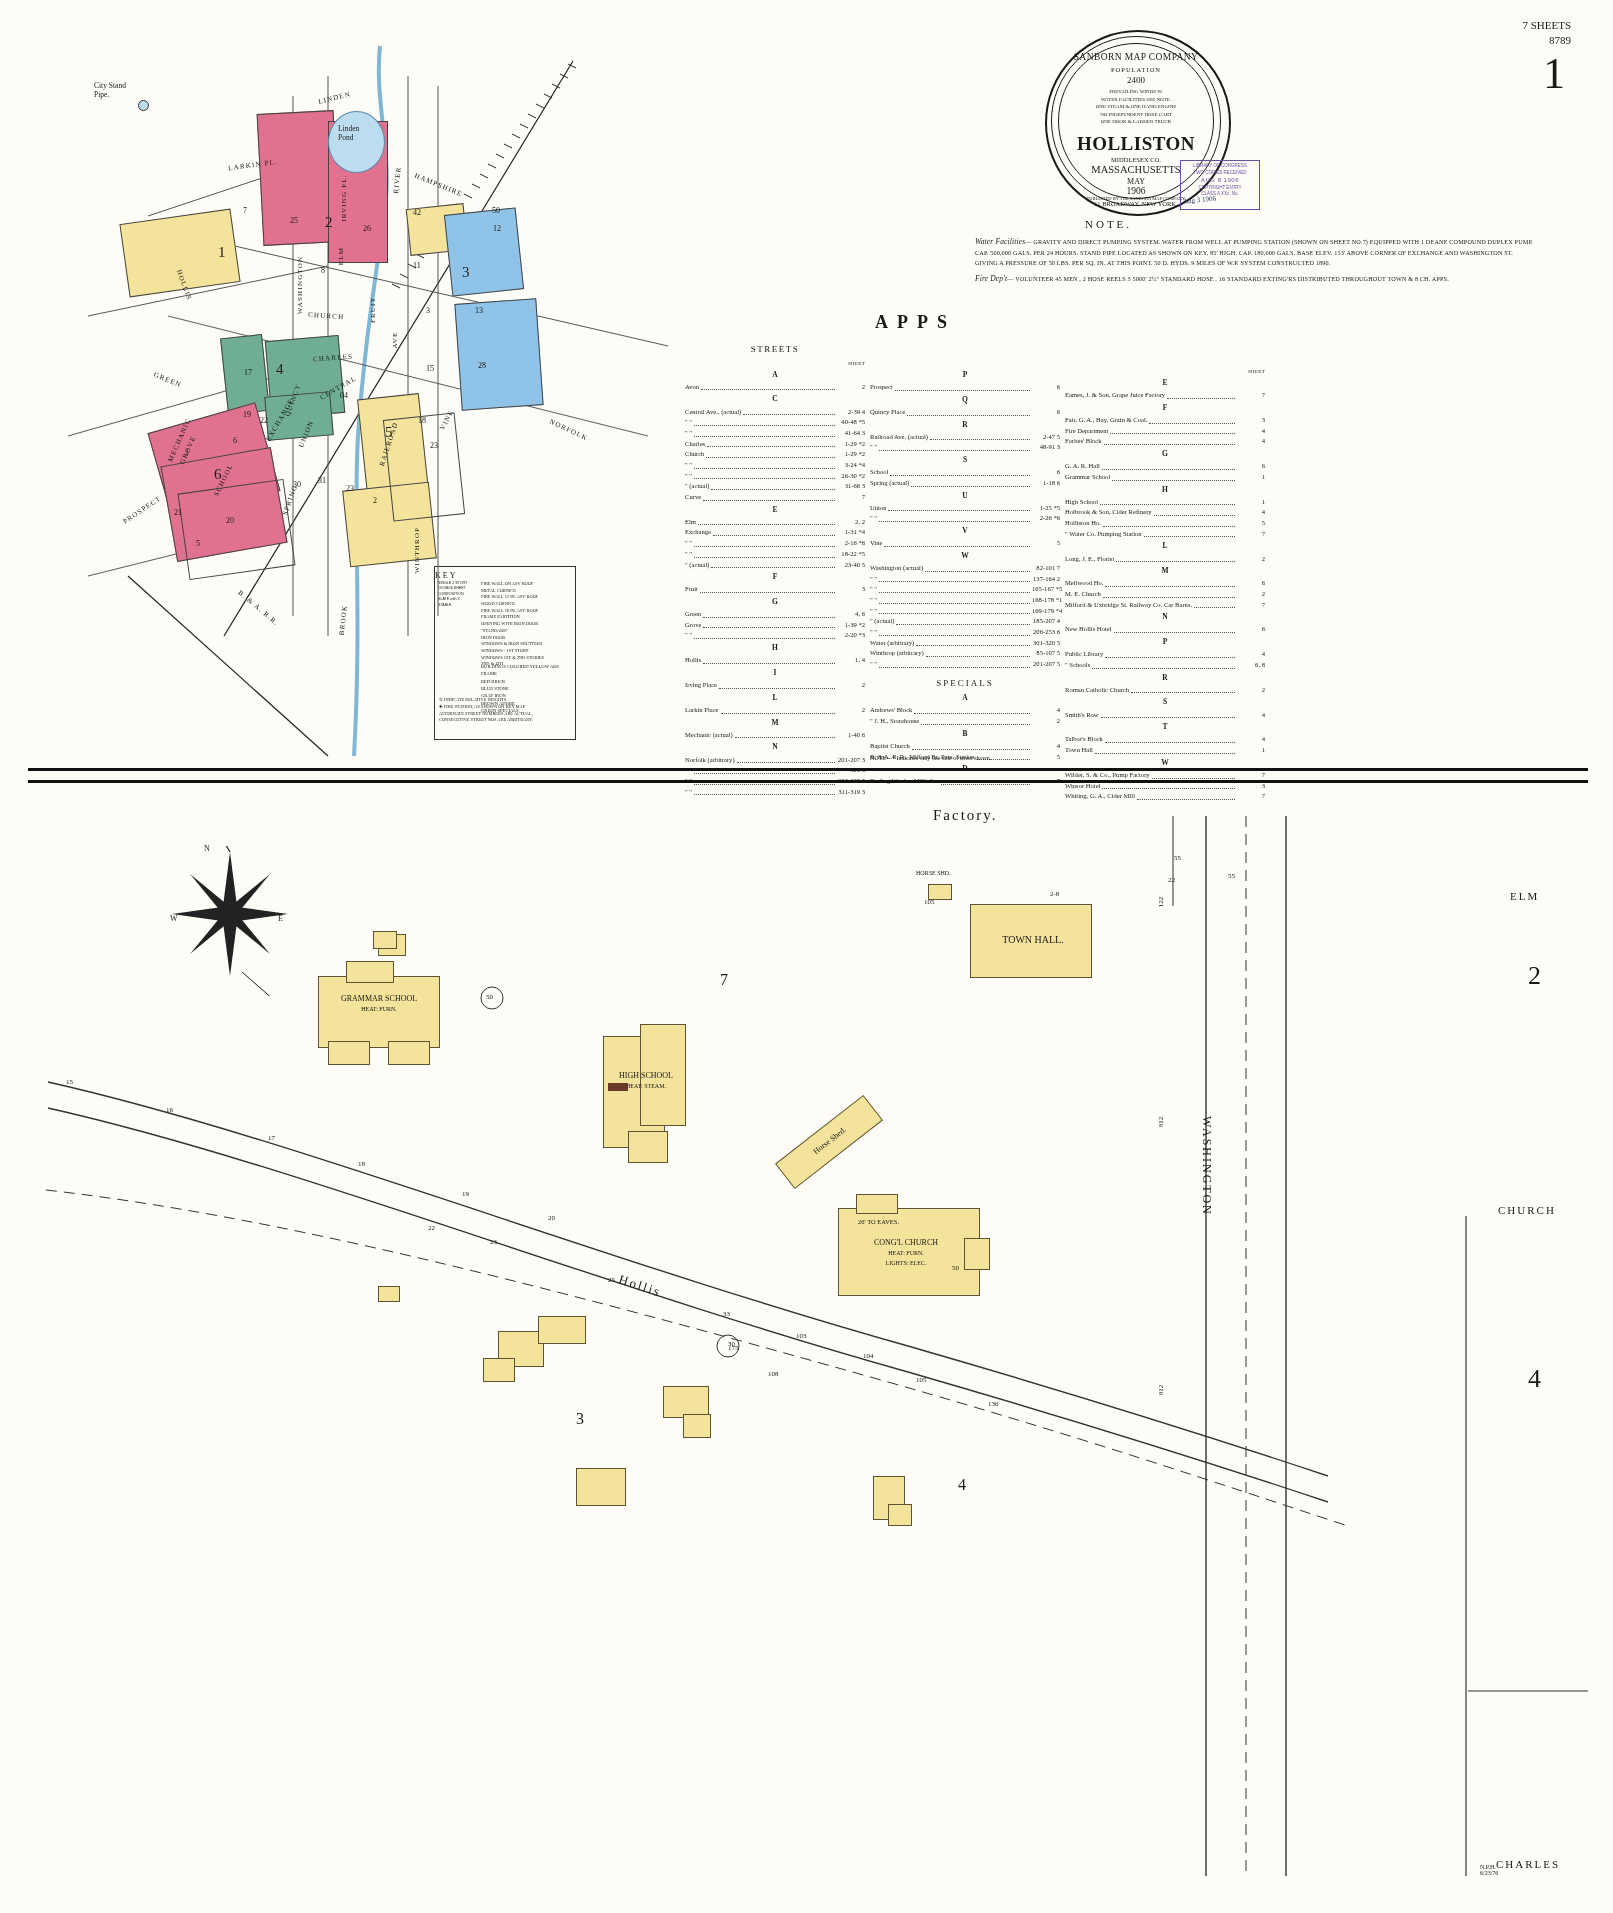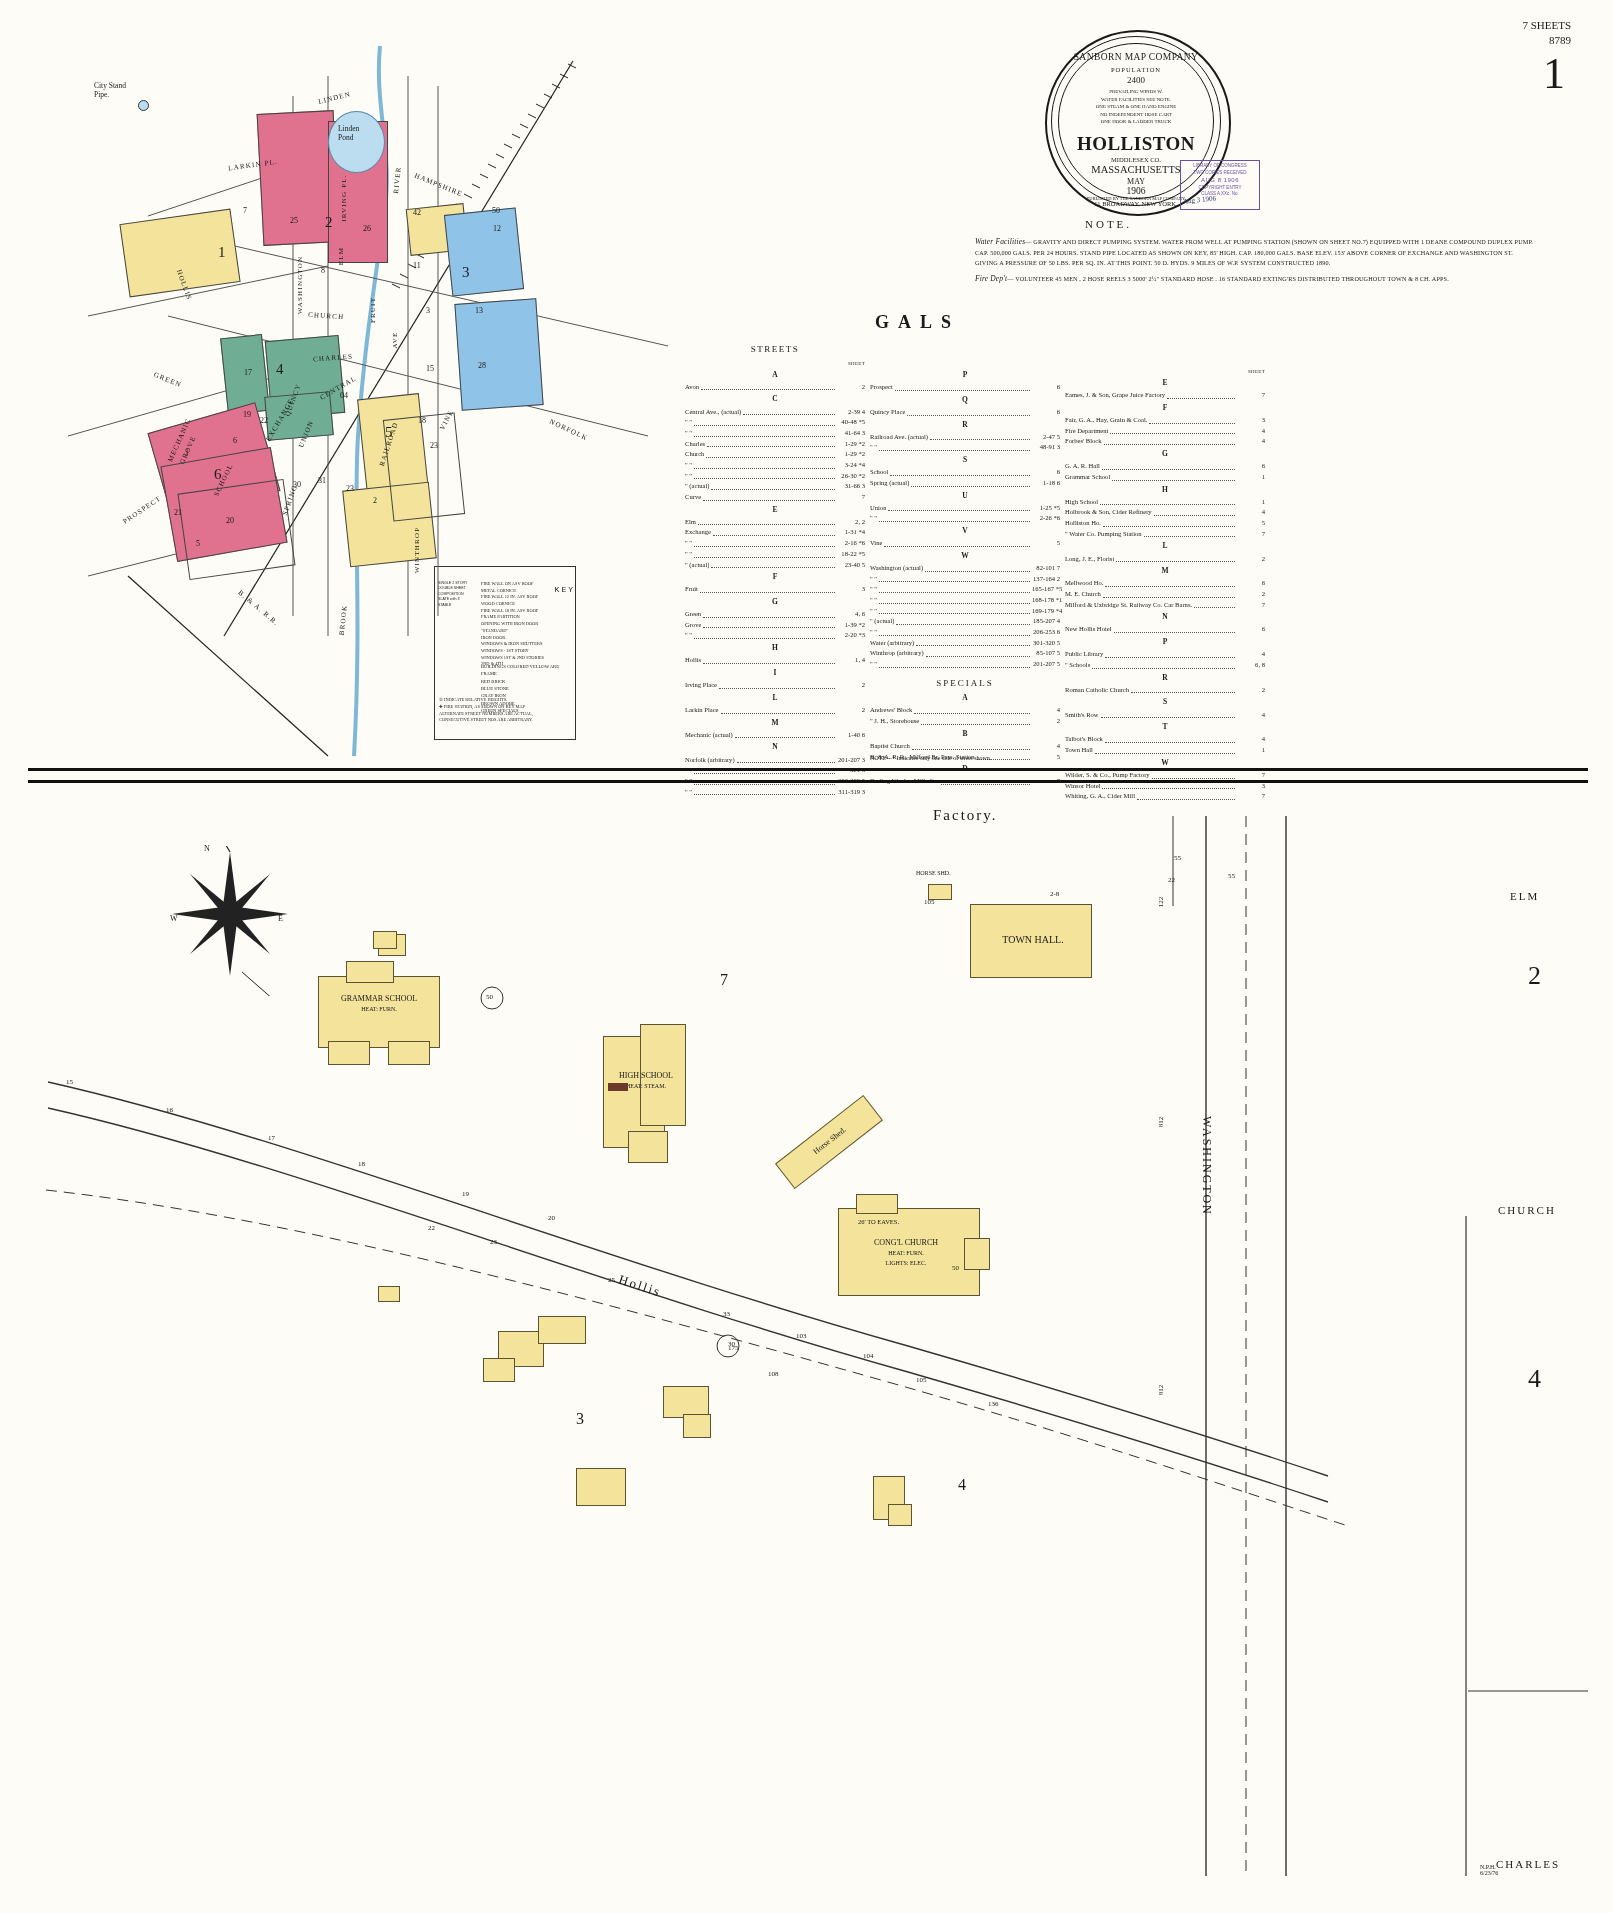"GALS" div.abs { text: GALS -> APPS }
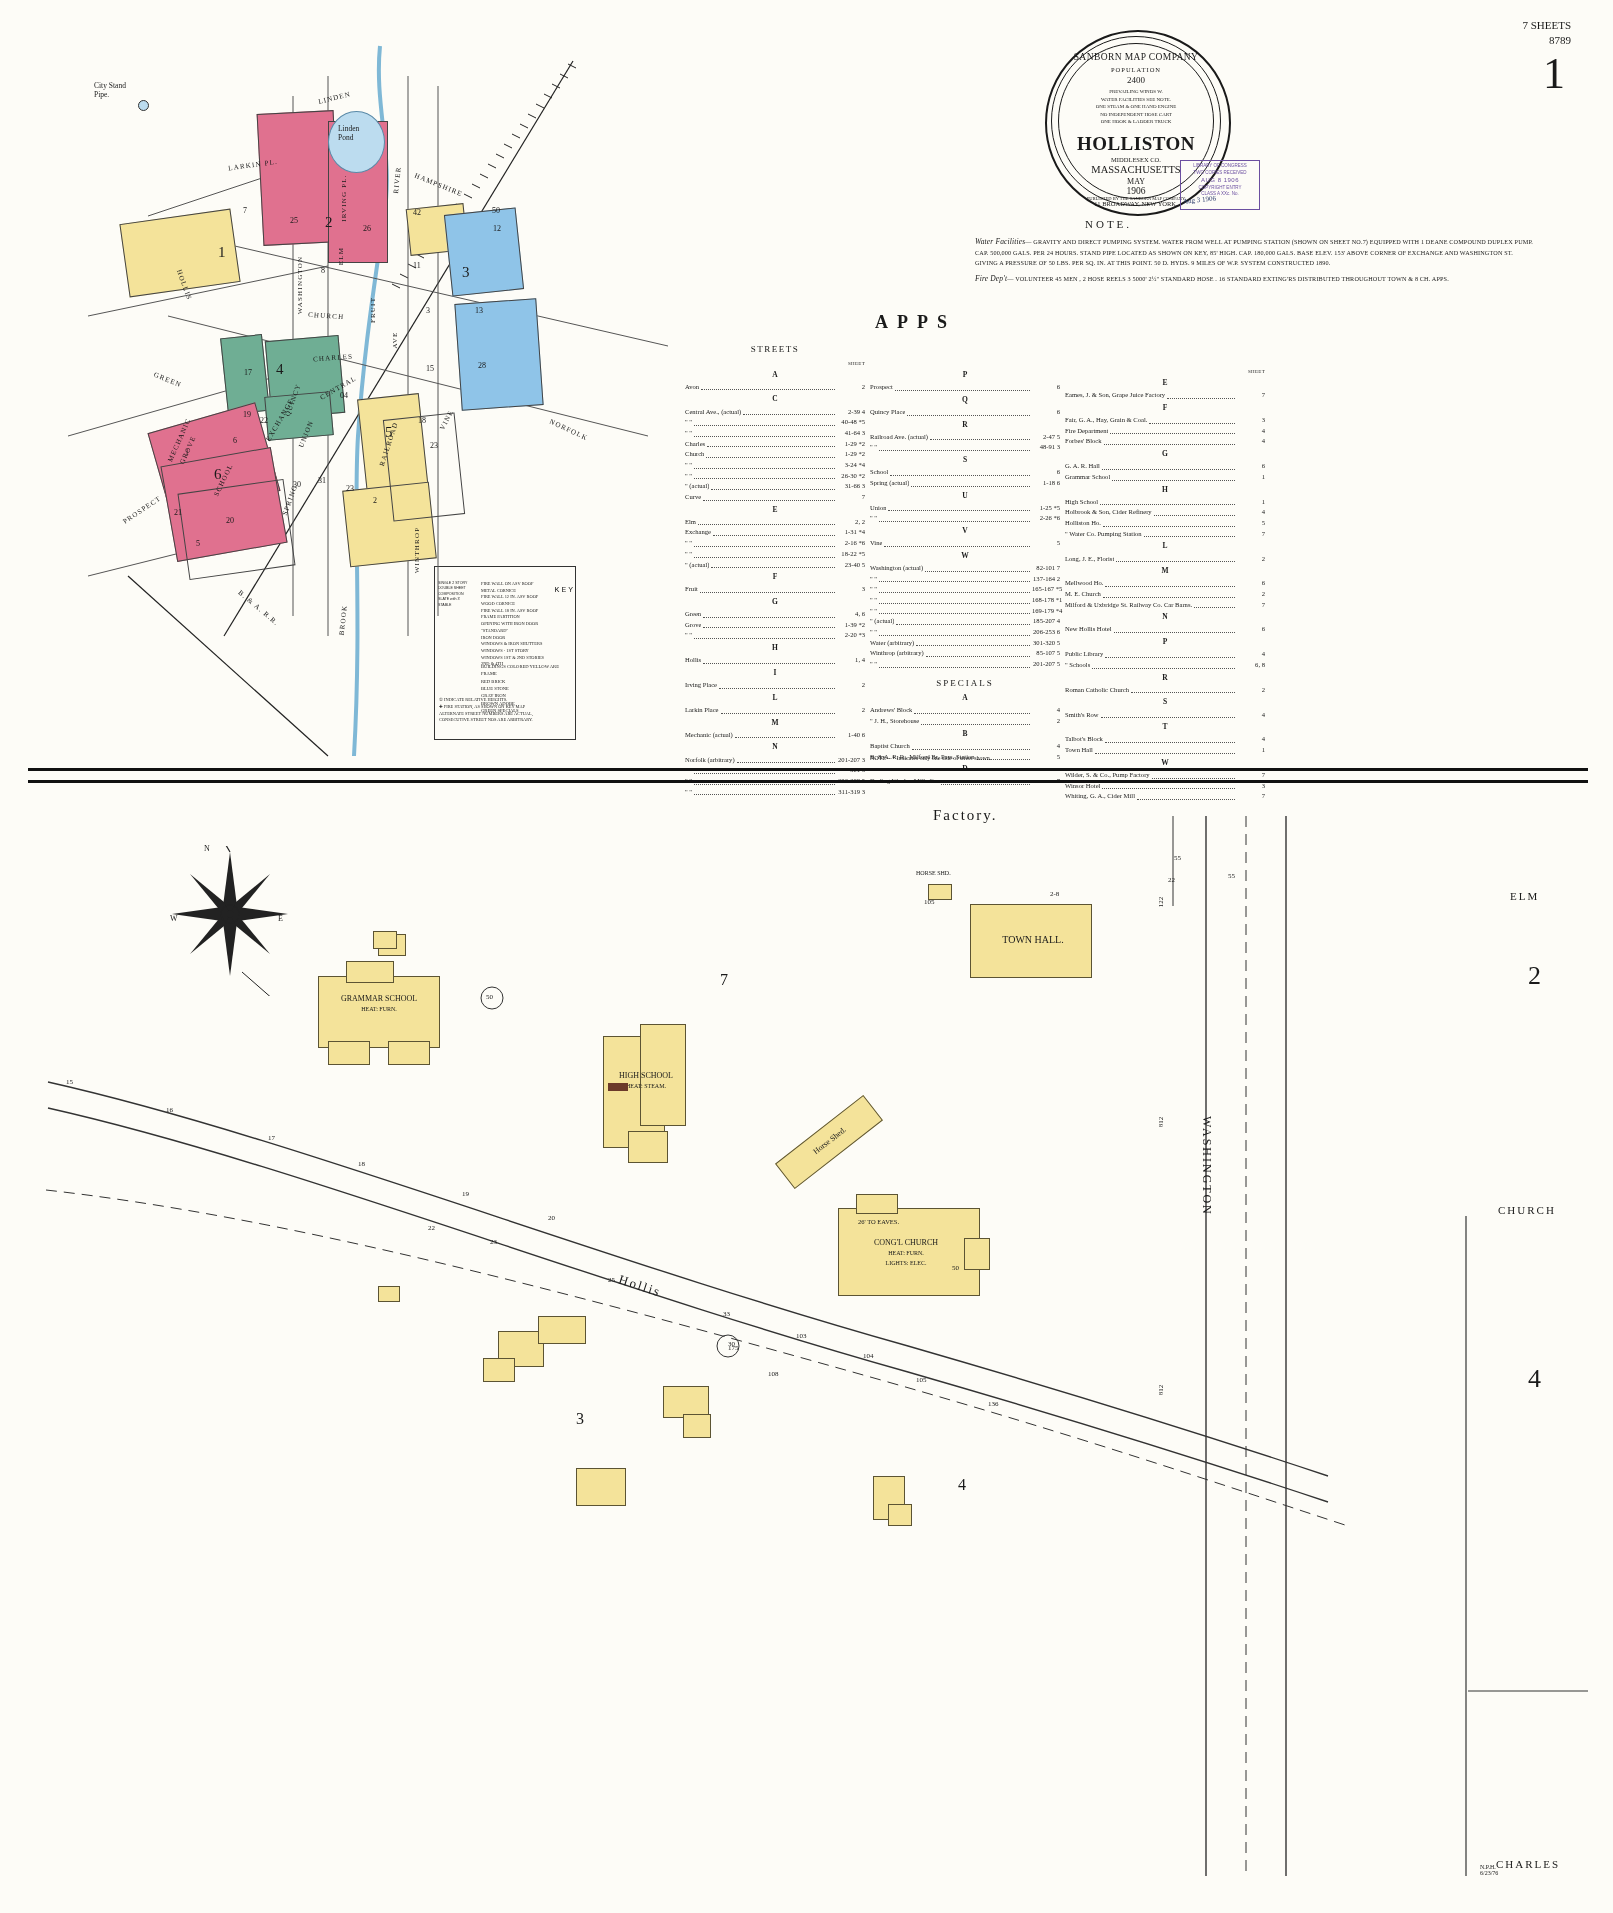"KEY" #keybox .kt { font-family: Liberation Mono, monospace -> Liberation Serif, serif; margin-top: 14px -> none; text-align: right -> left }
